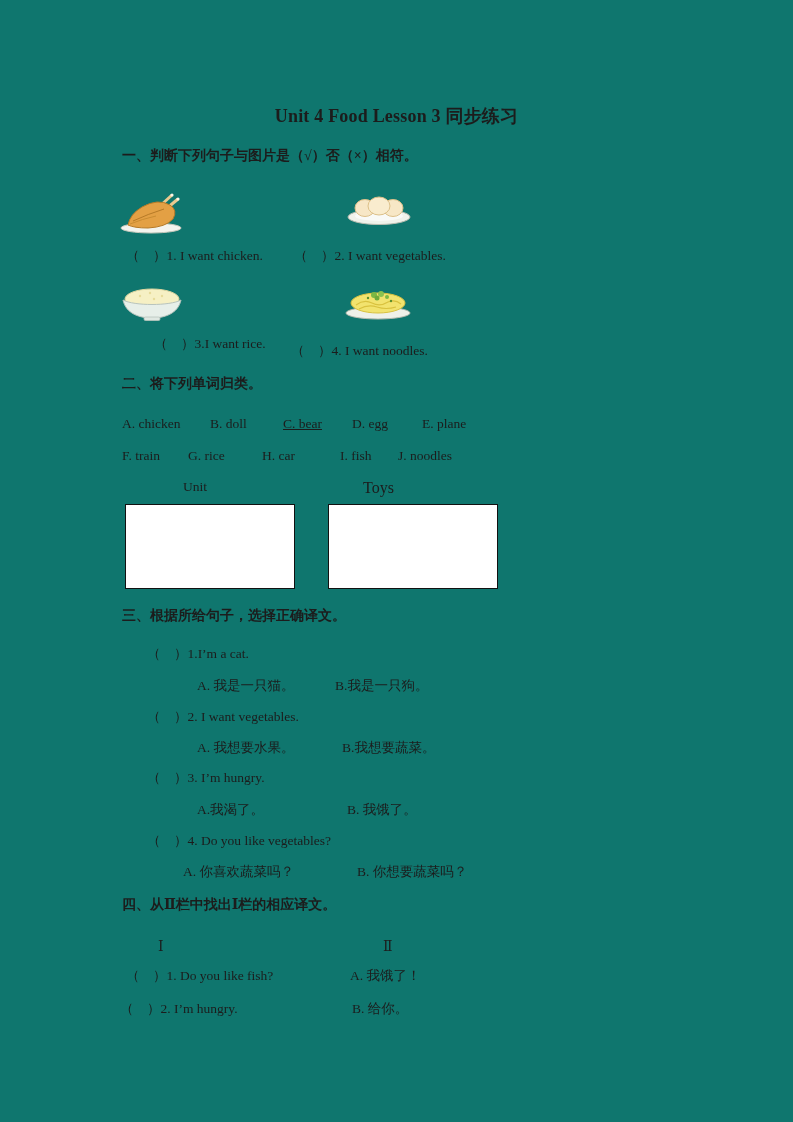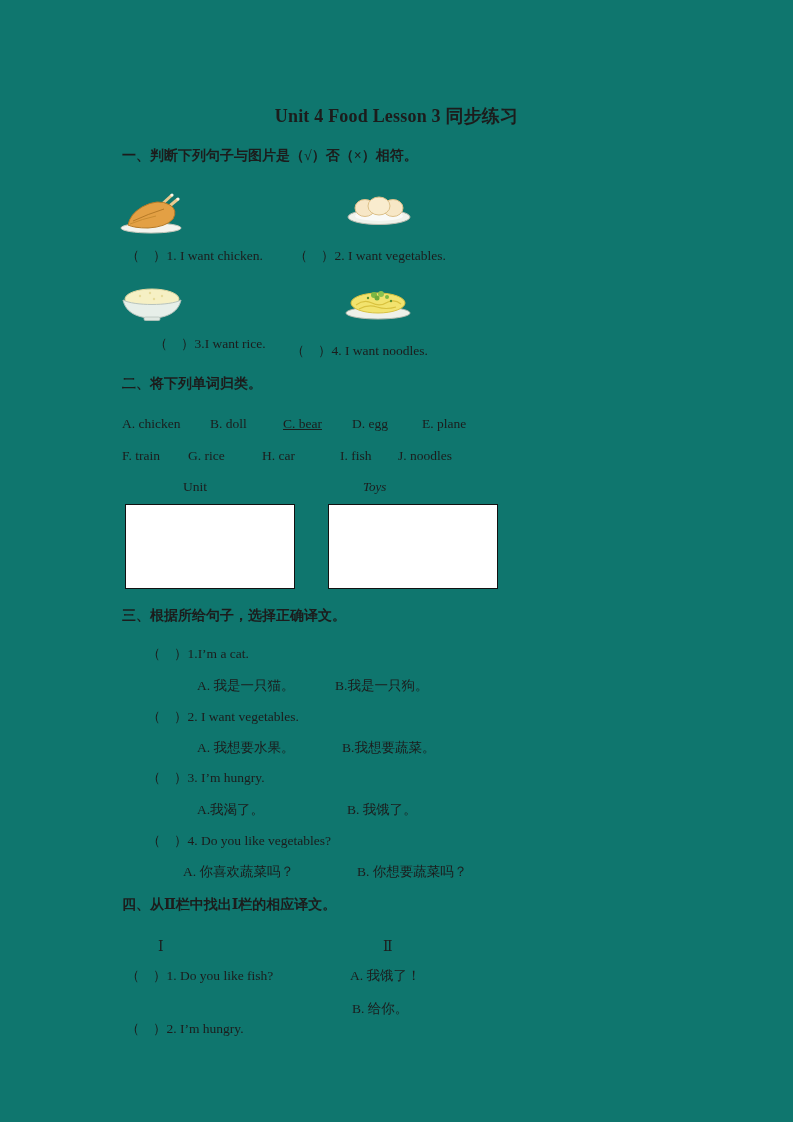"Toys" #toyslbl { font-size: 13px -> 16px; font-style: italic -> none }
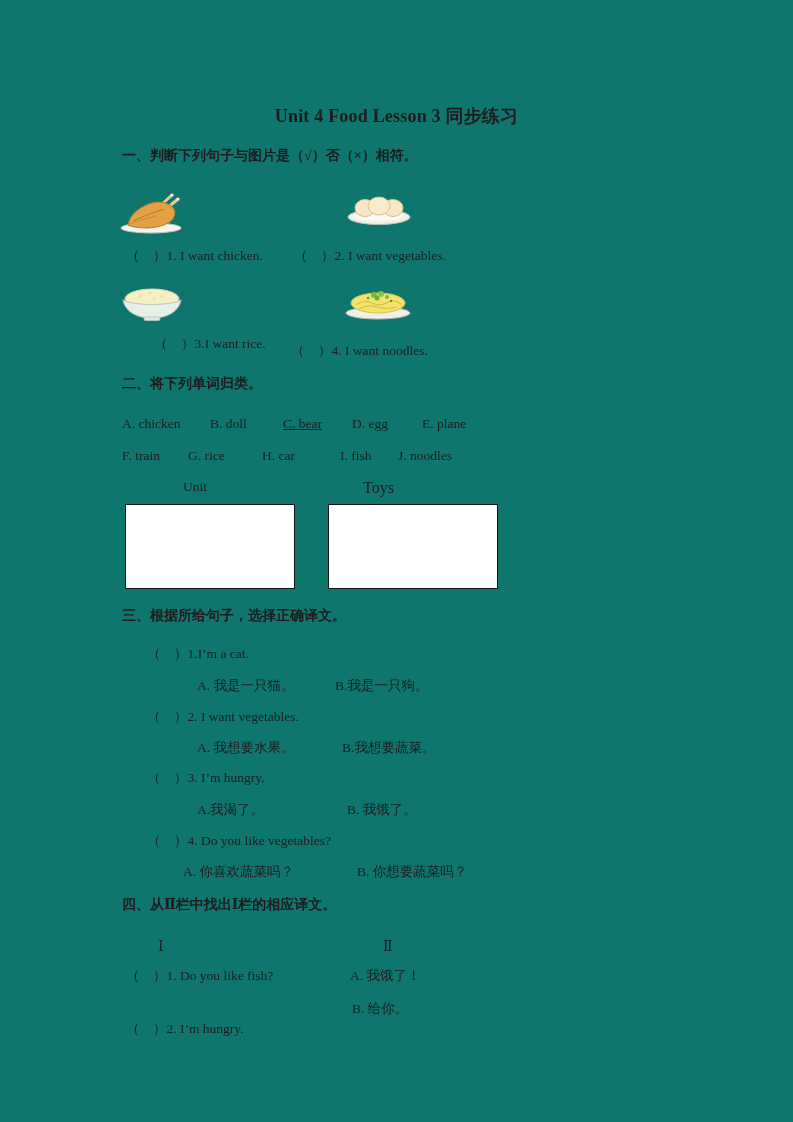"（ ）2. I’m hungry." #r2l { left: 126px -> 120px; margin-top: 20px -> none }
